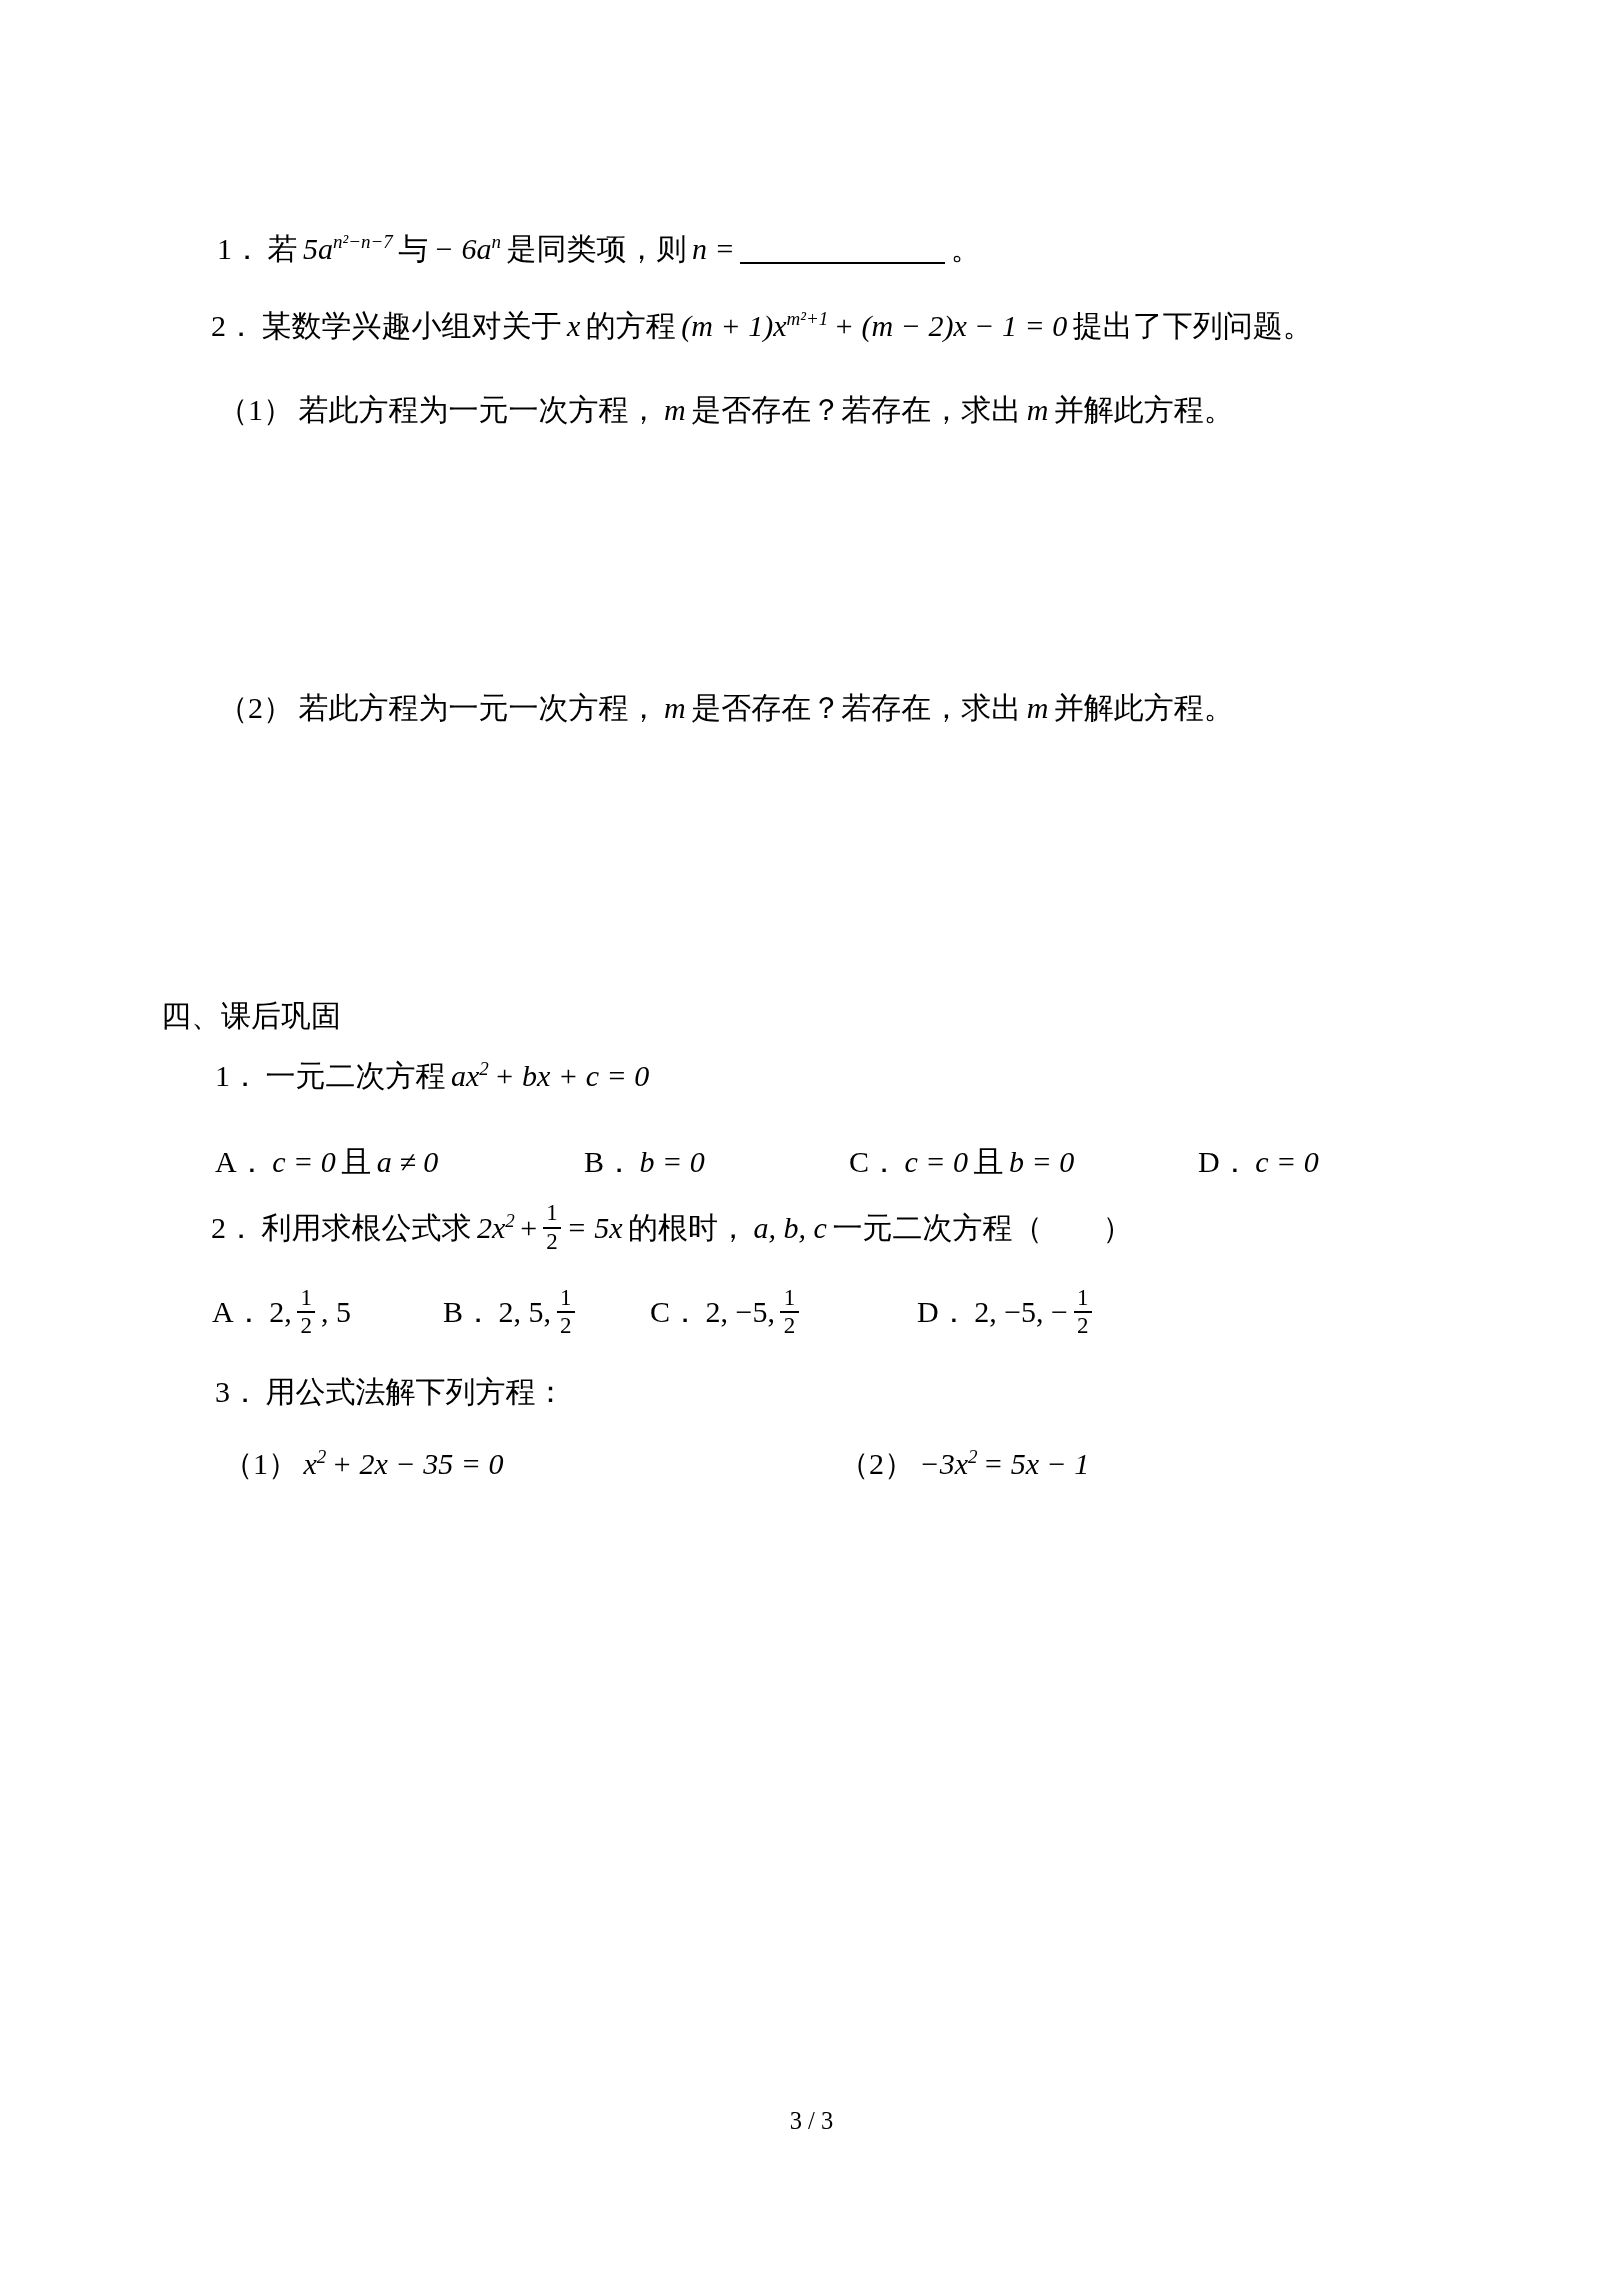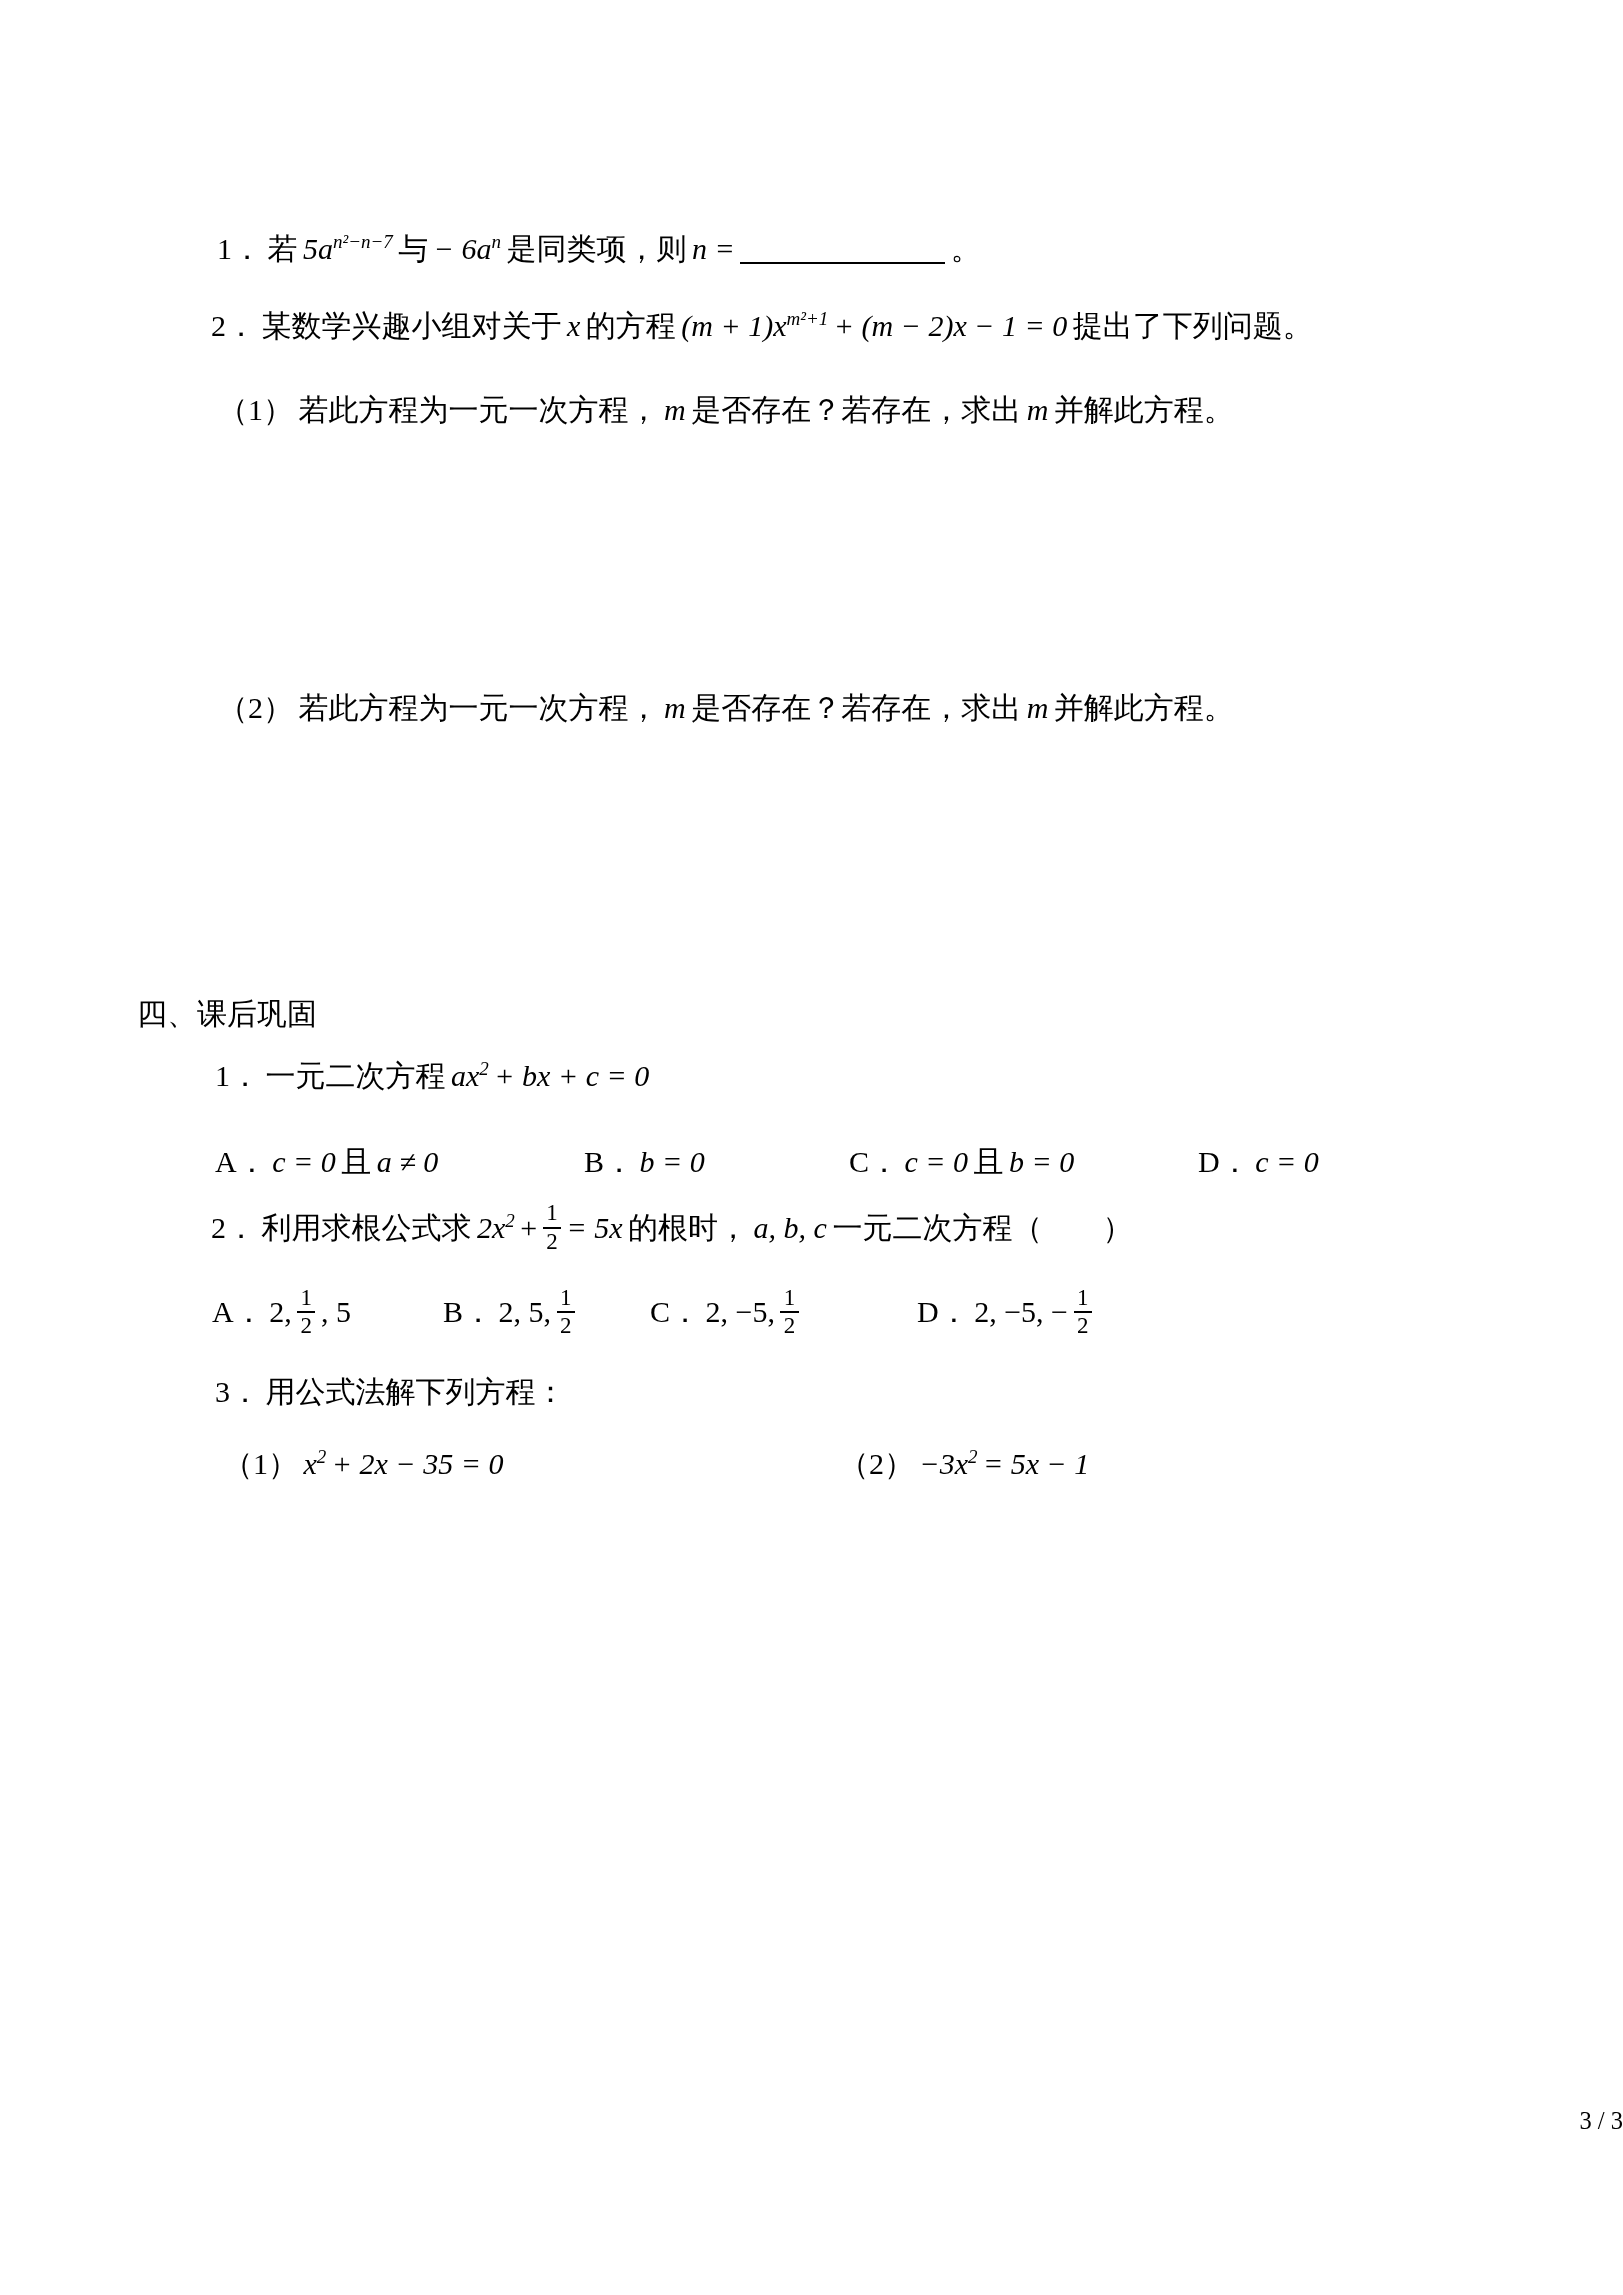"四、课后巩固" div.line { font-family: Liberation Mono, monospace -> none; left: 137px -> 161px }
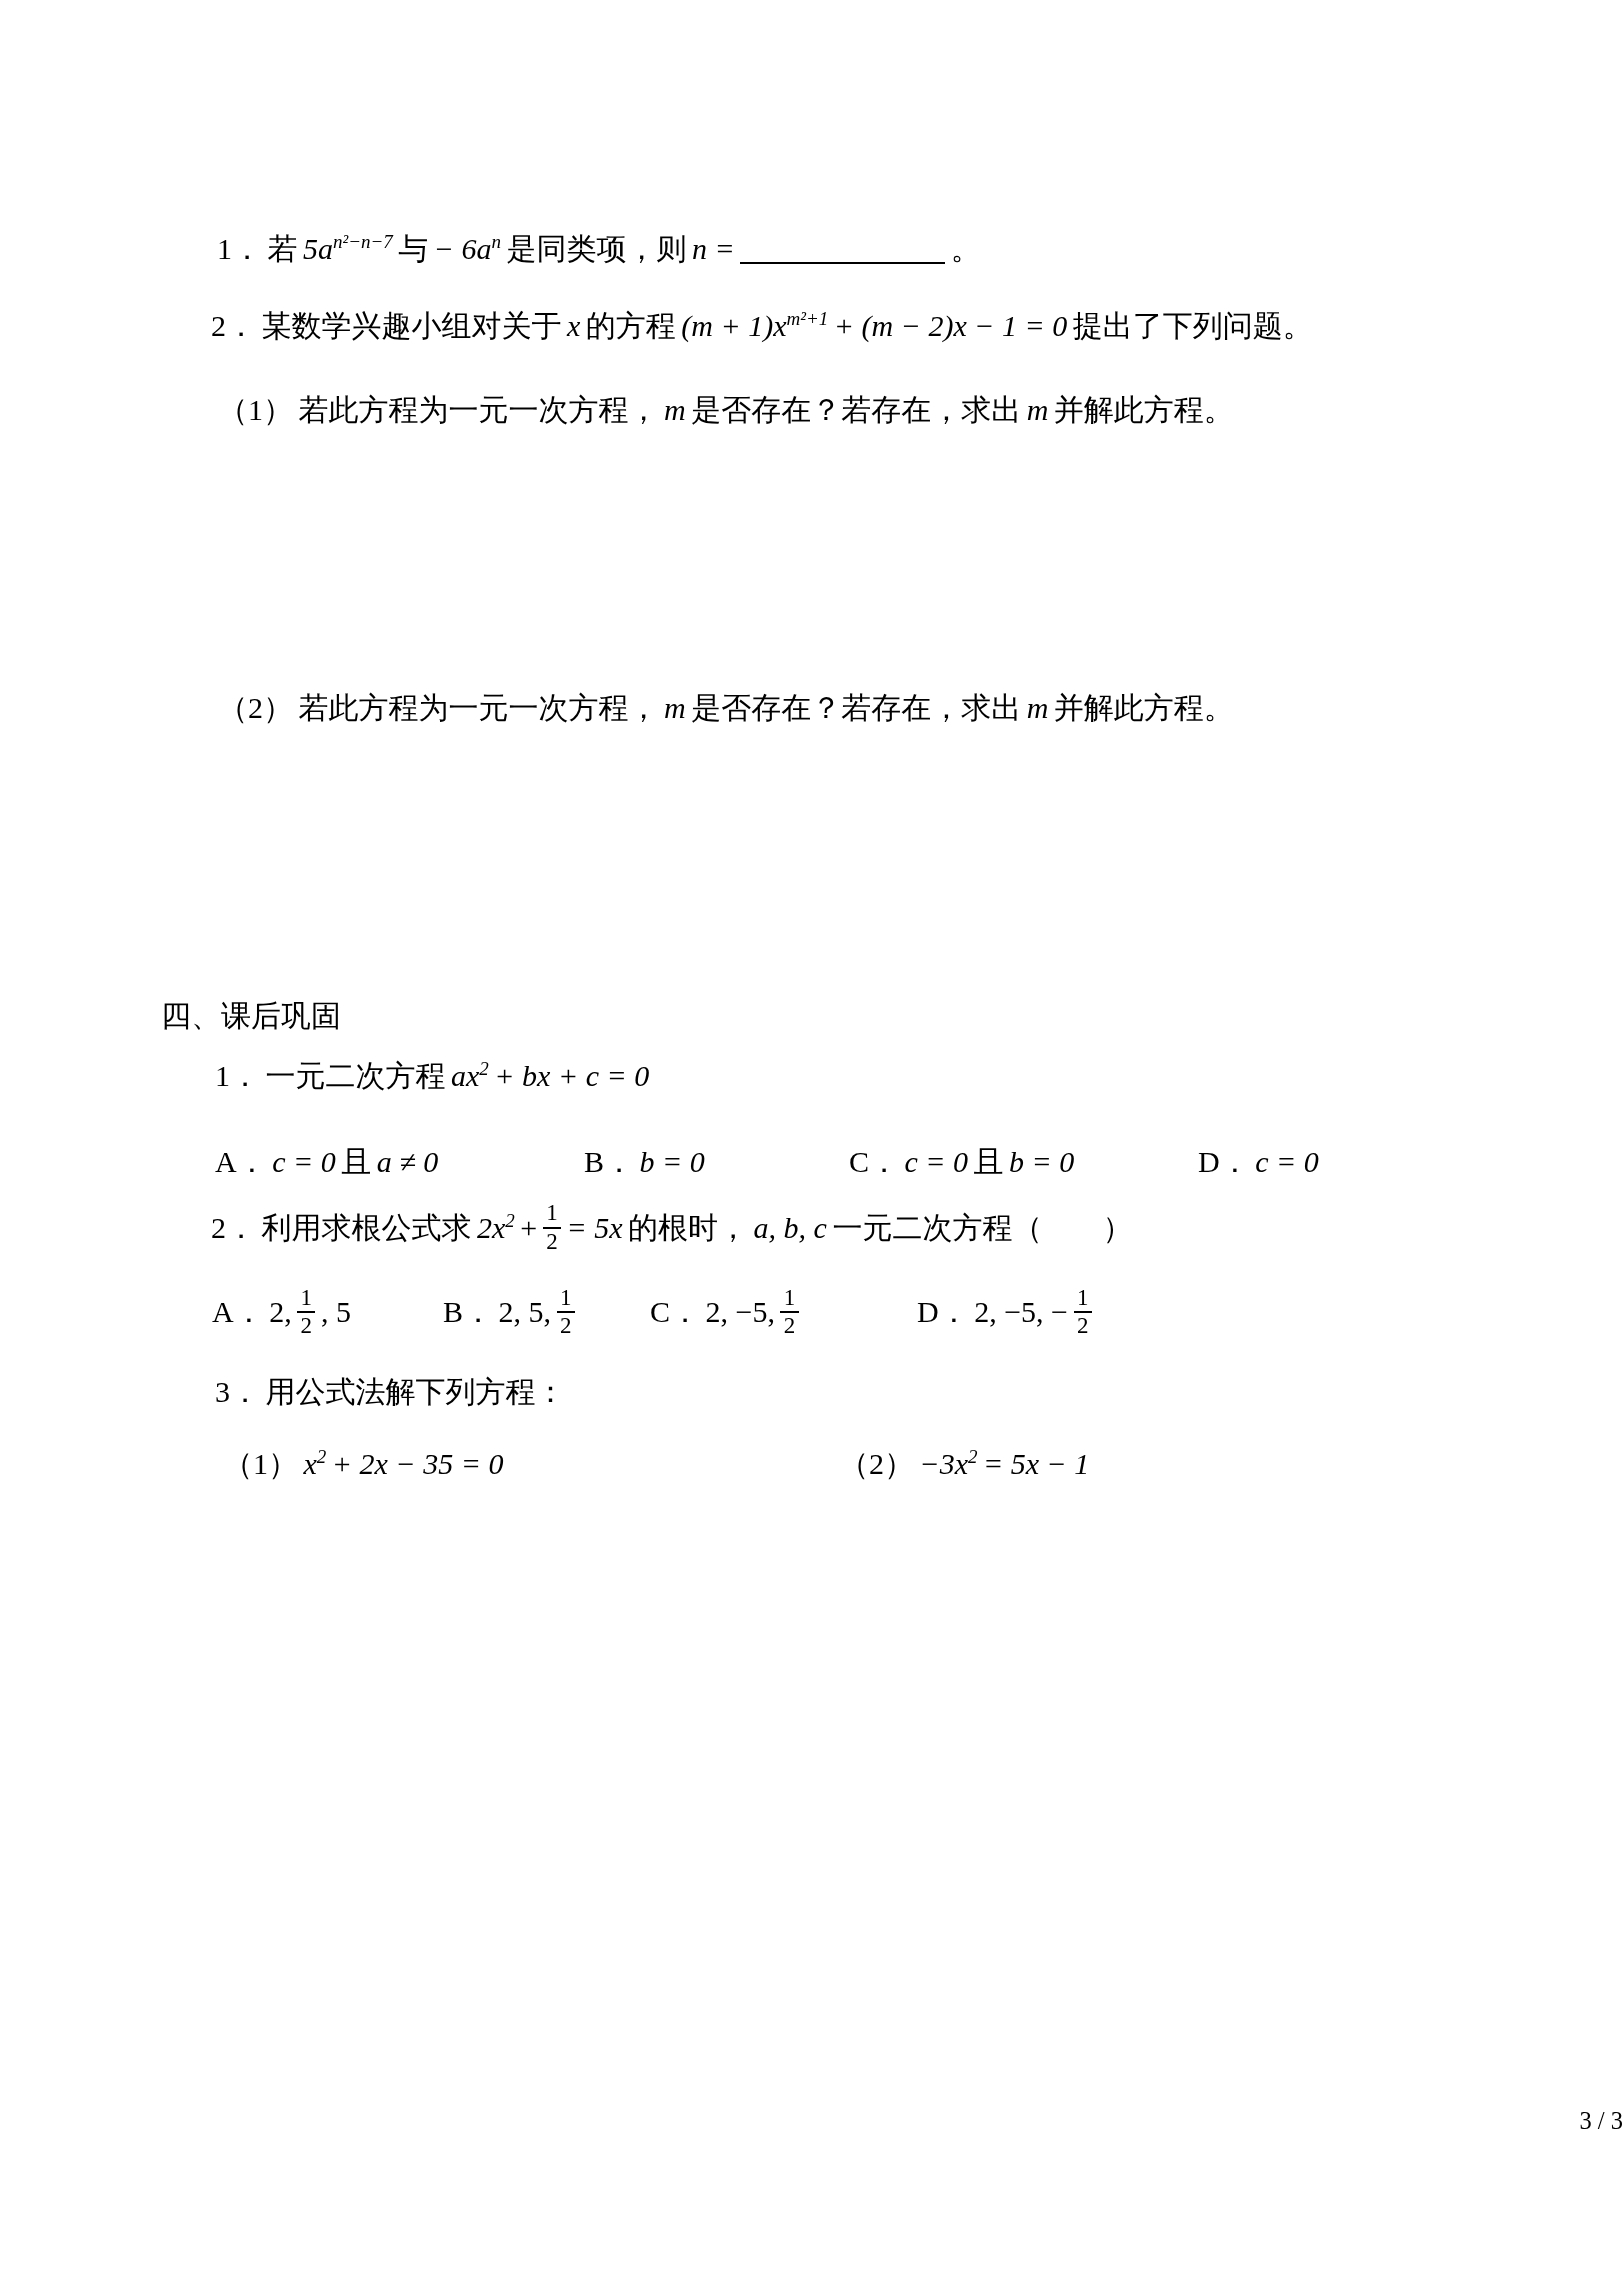"3 / 3" div.footer { text-align: right -> none }
